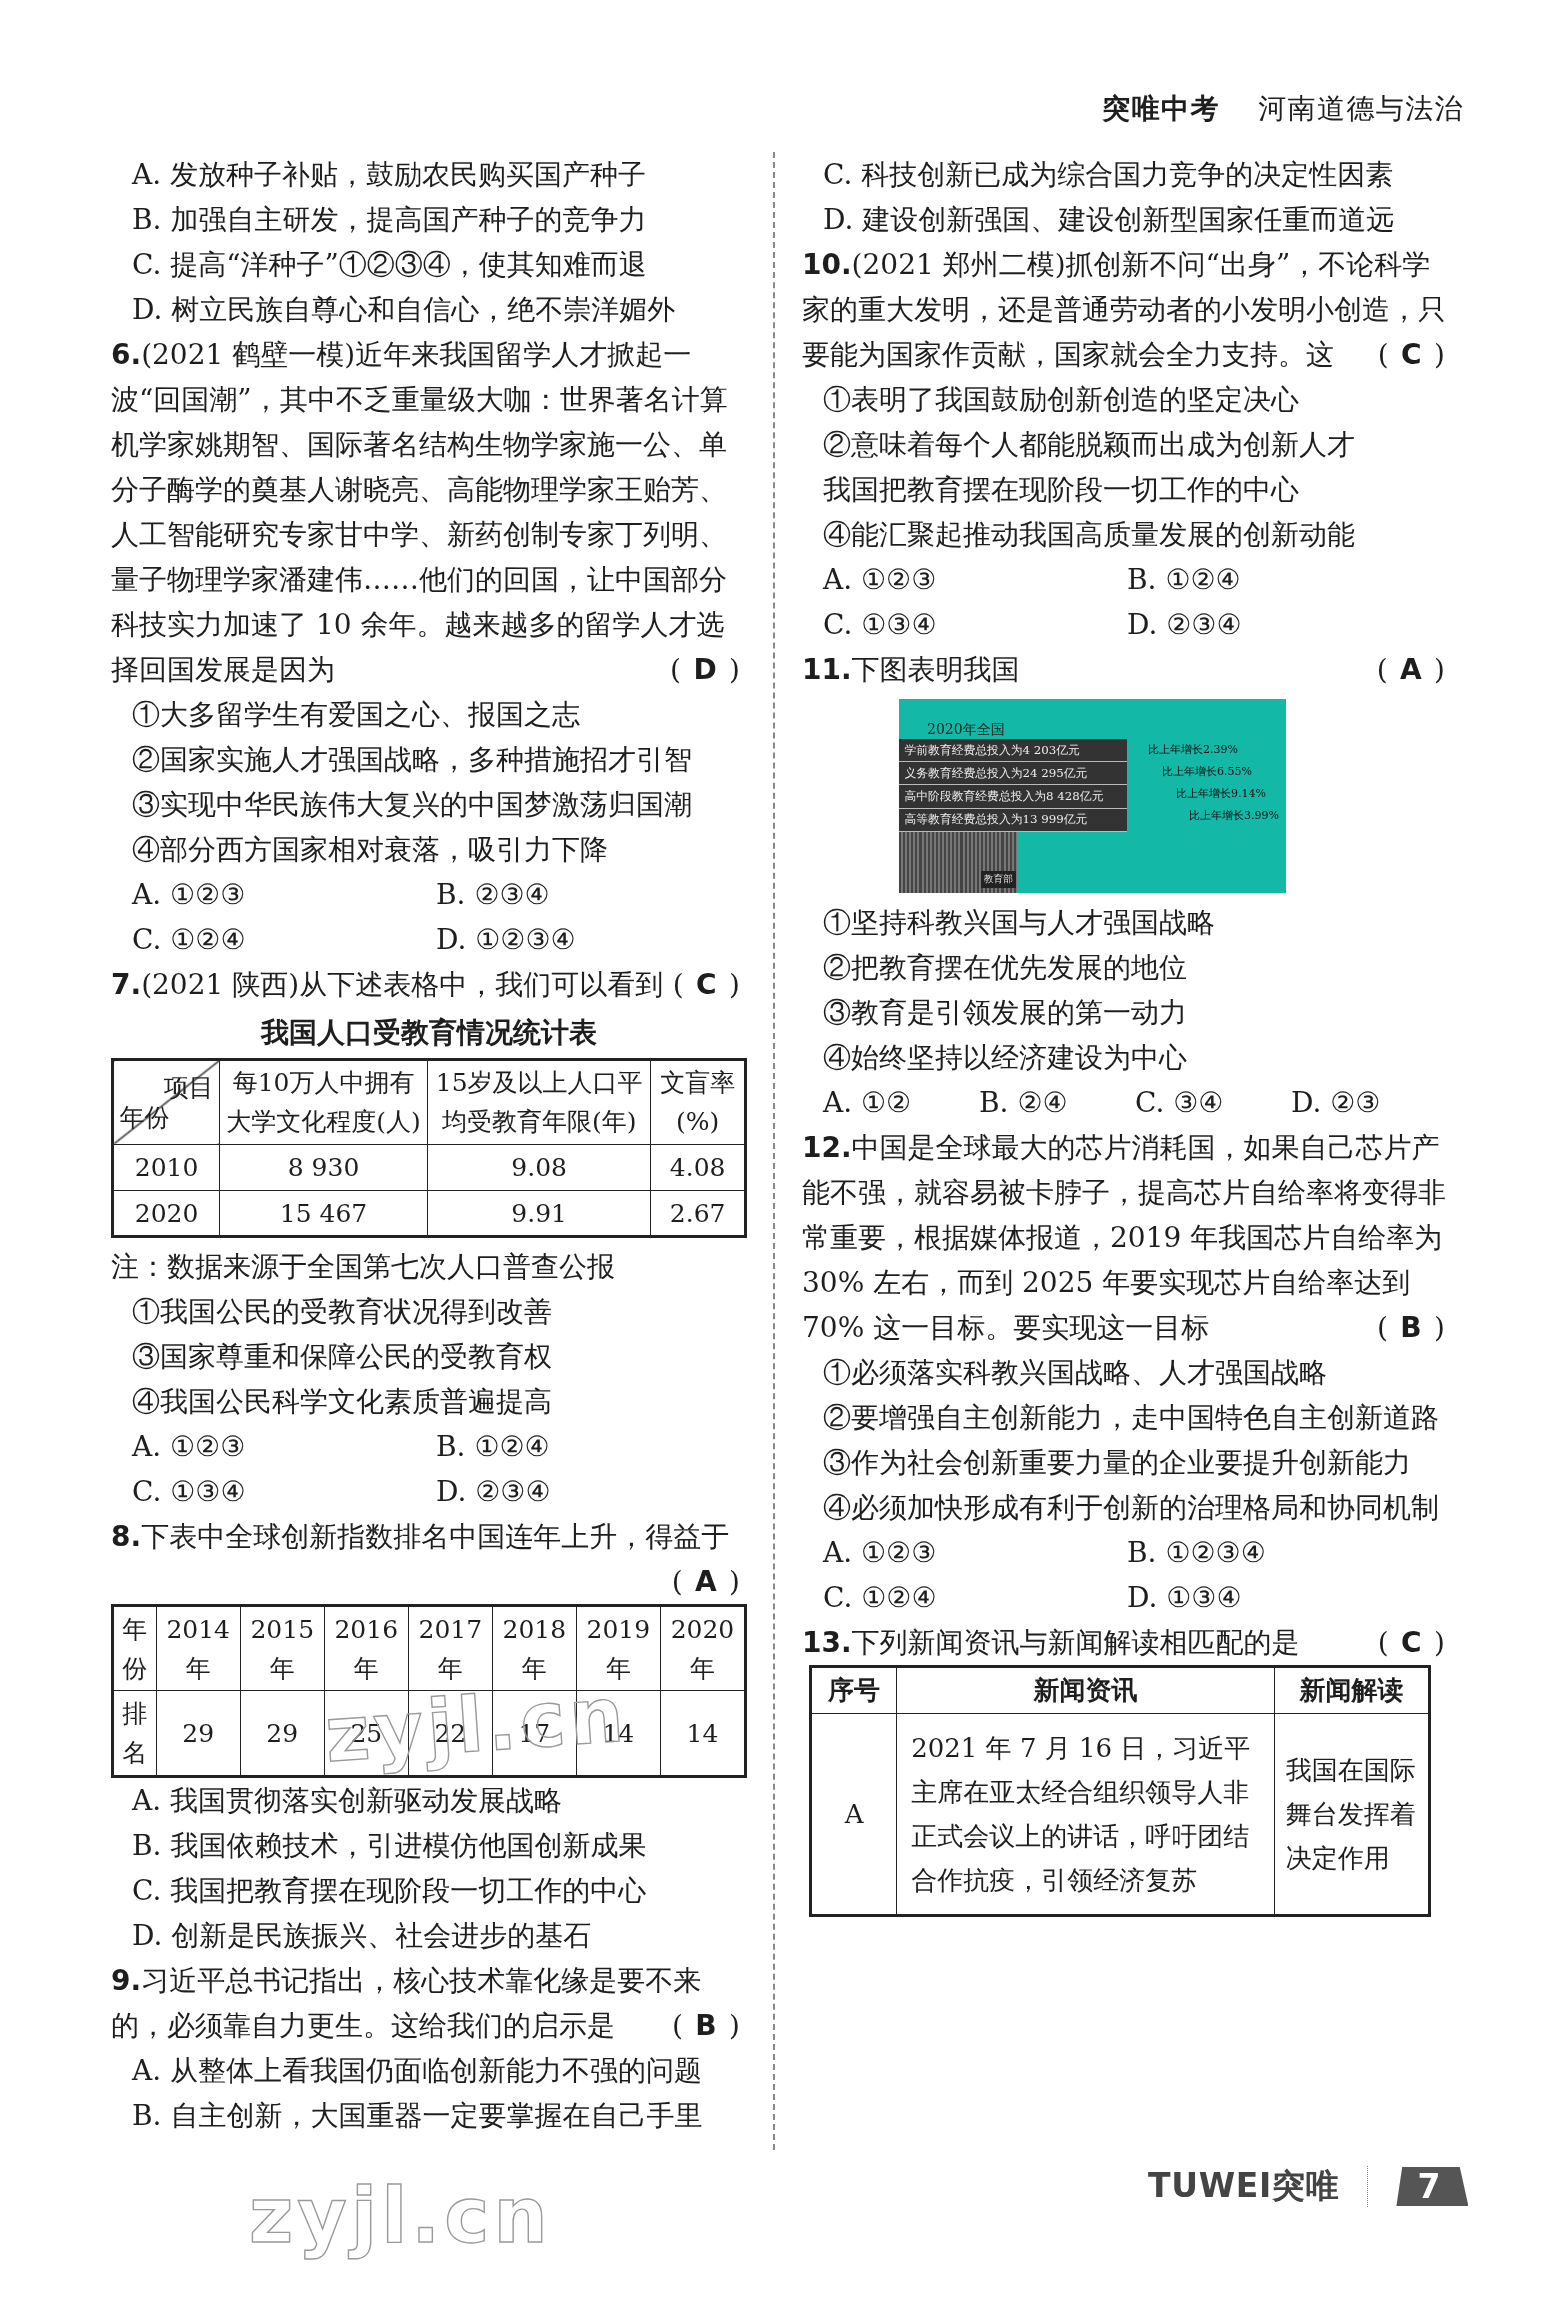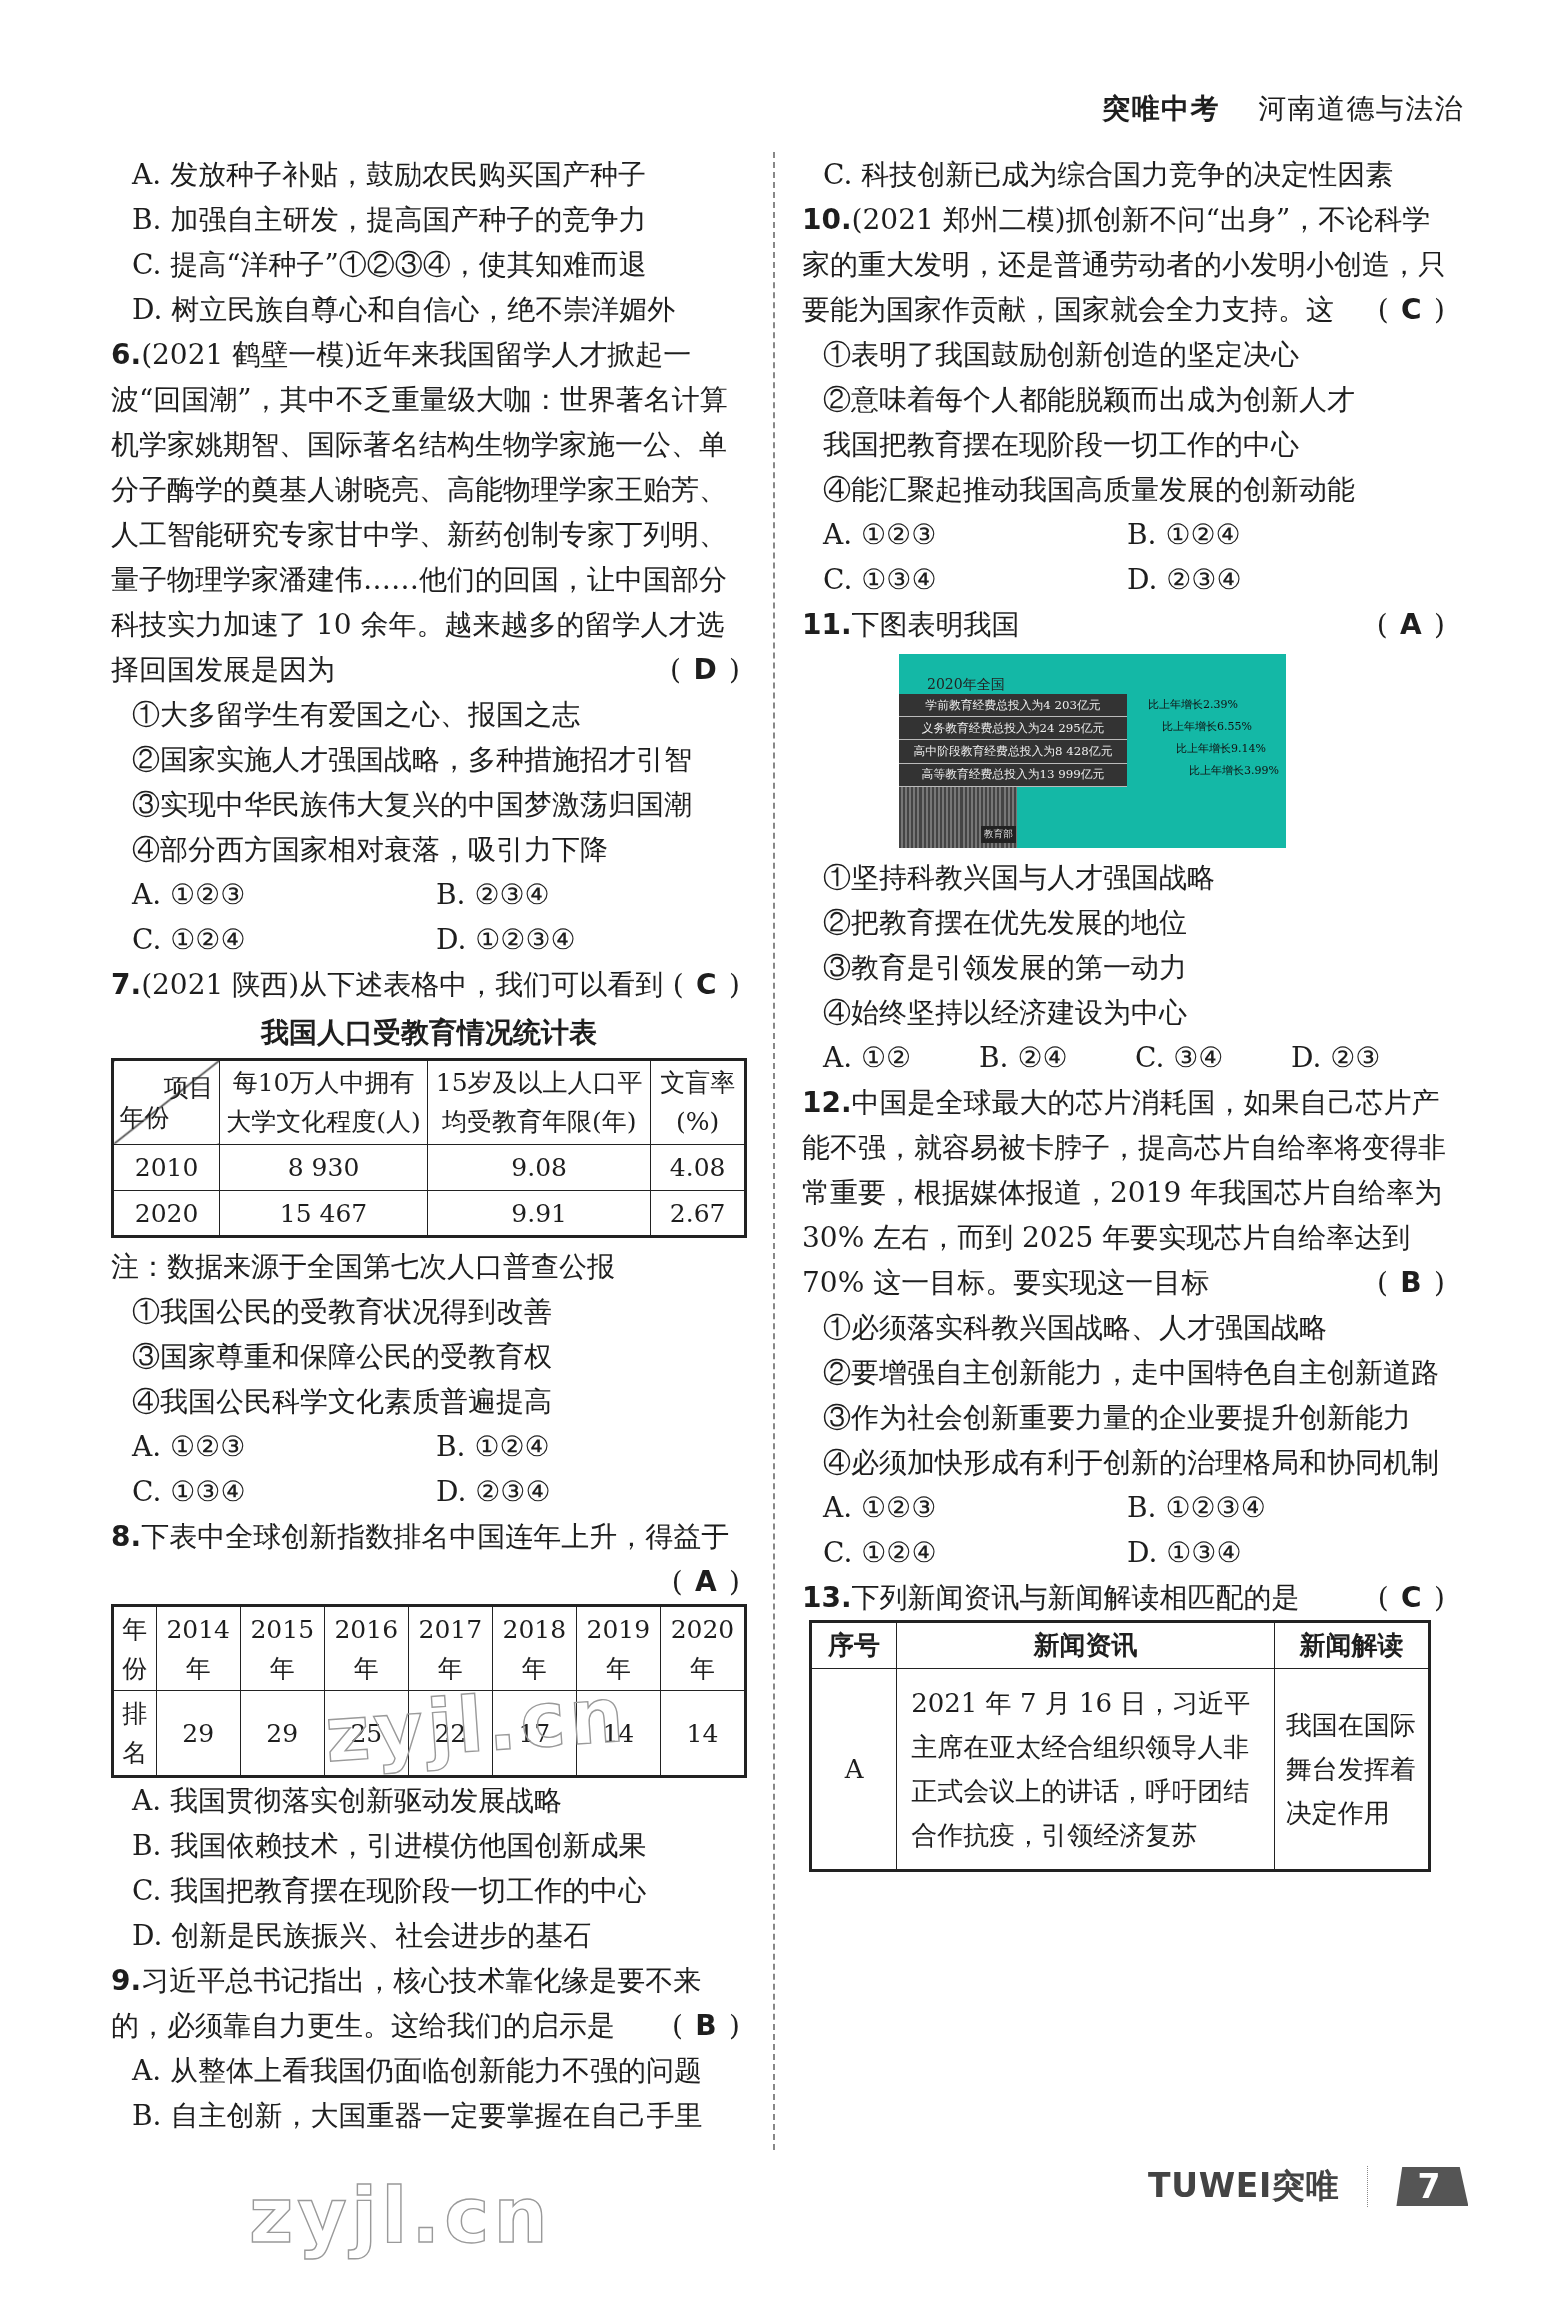"D. 建设创新强国、建设创新型国家任重而道远" p.opt { html: none -> <p>D. 建设创新强国、建设创新型国家任重而道远</p> }
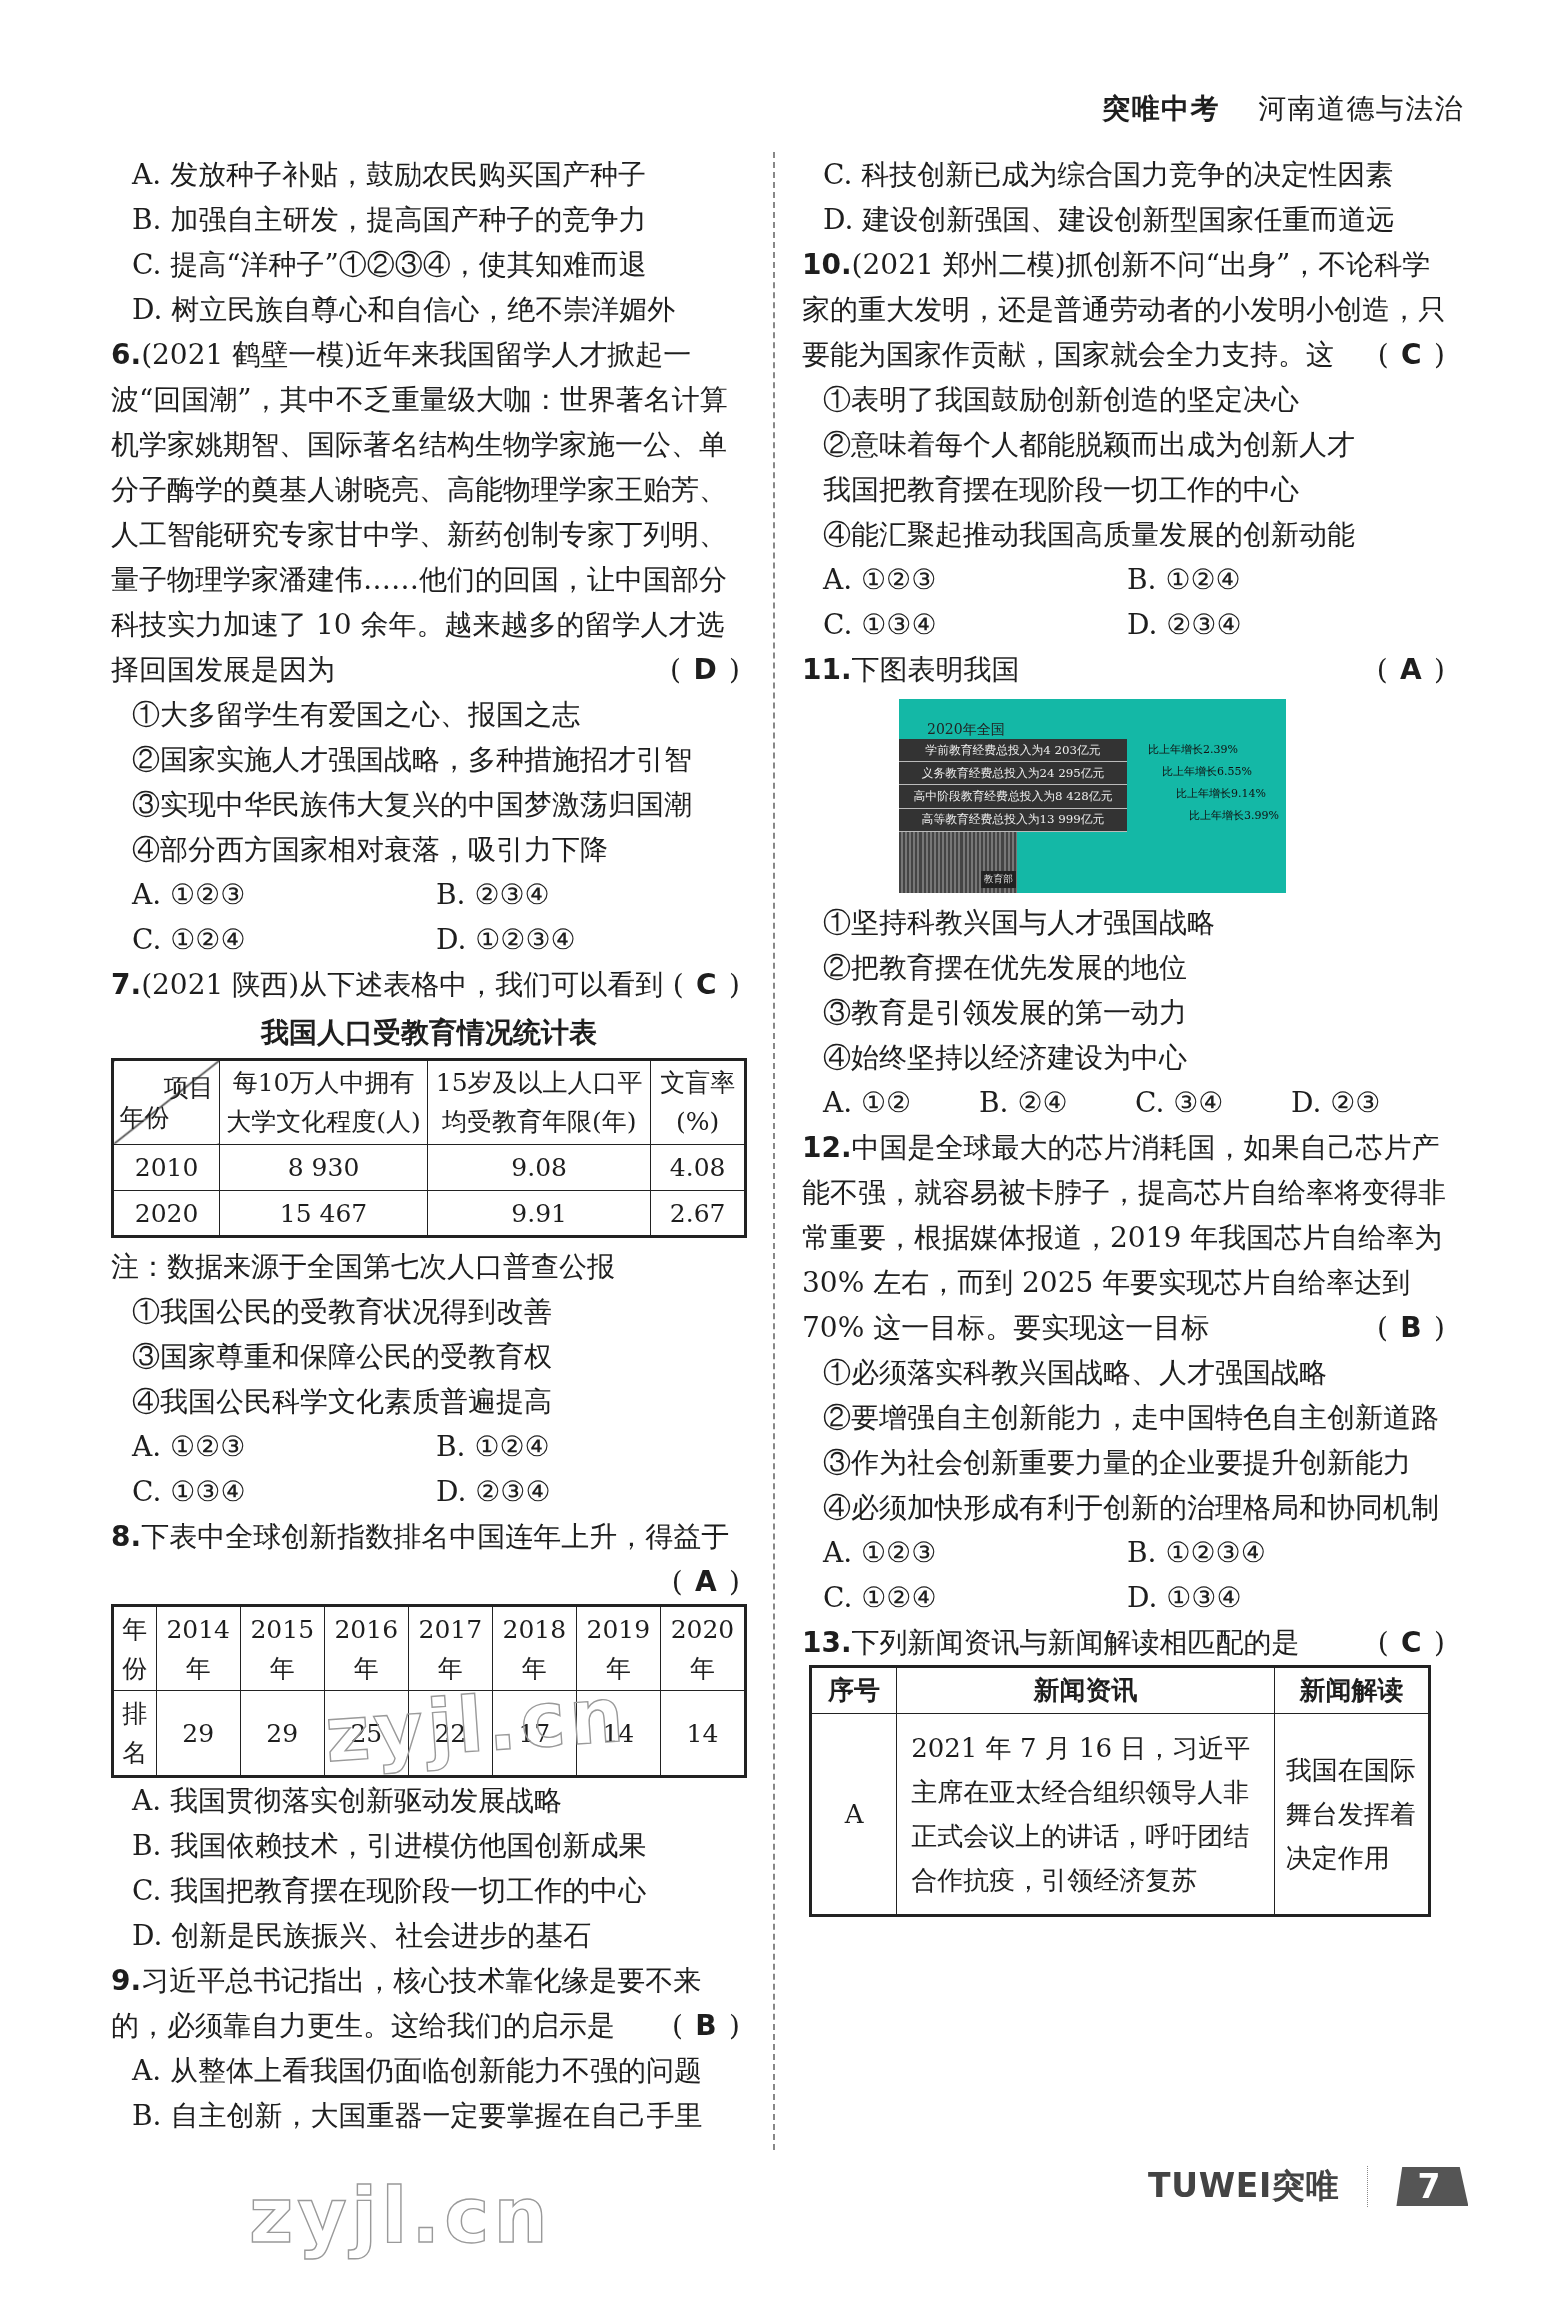"学前教育经费总投入为4 203亿元" .figure .bar { text-align: center -> none }
